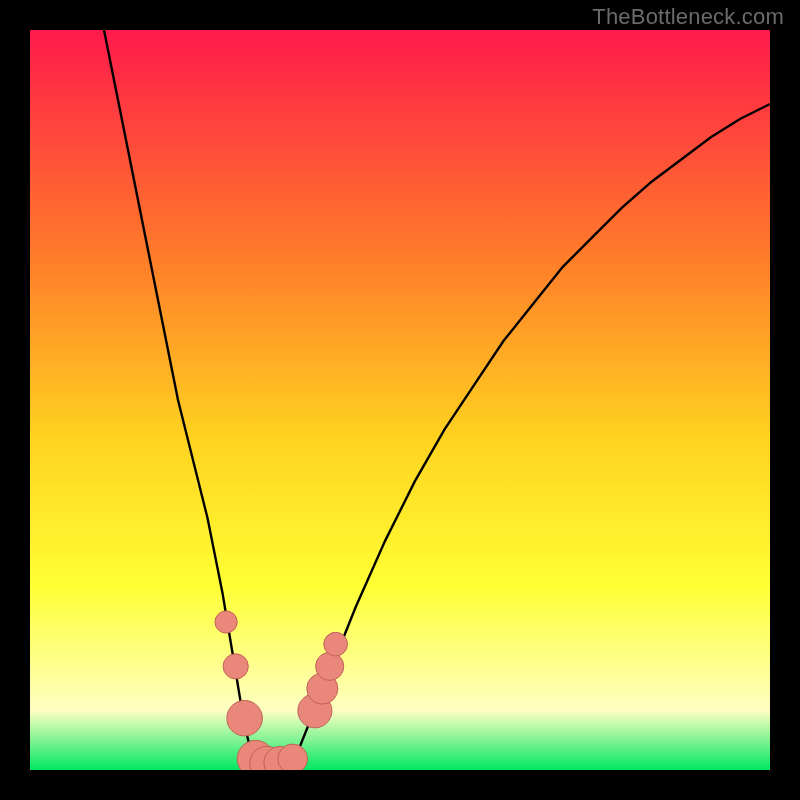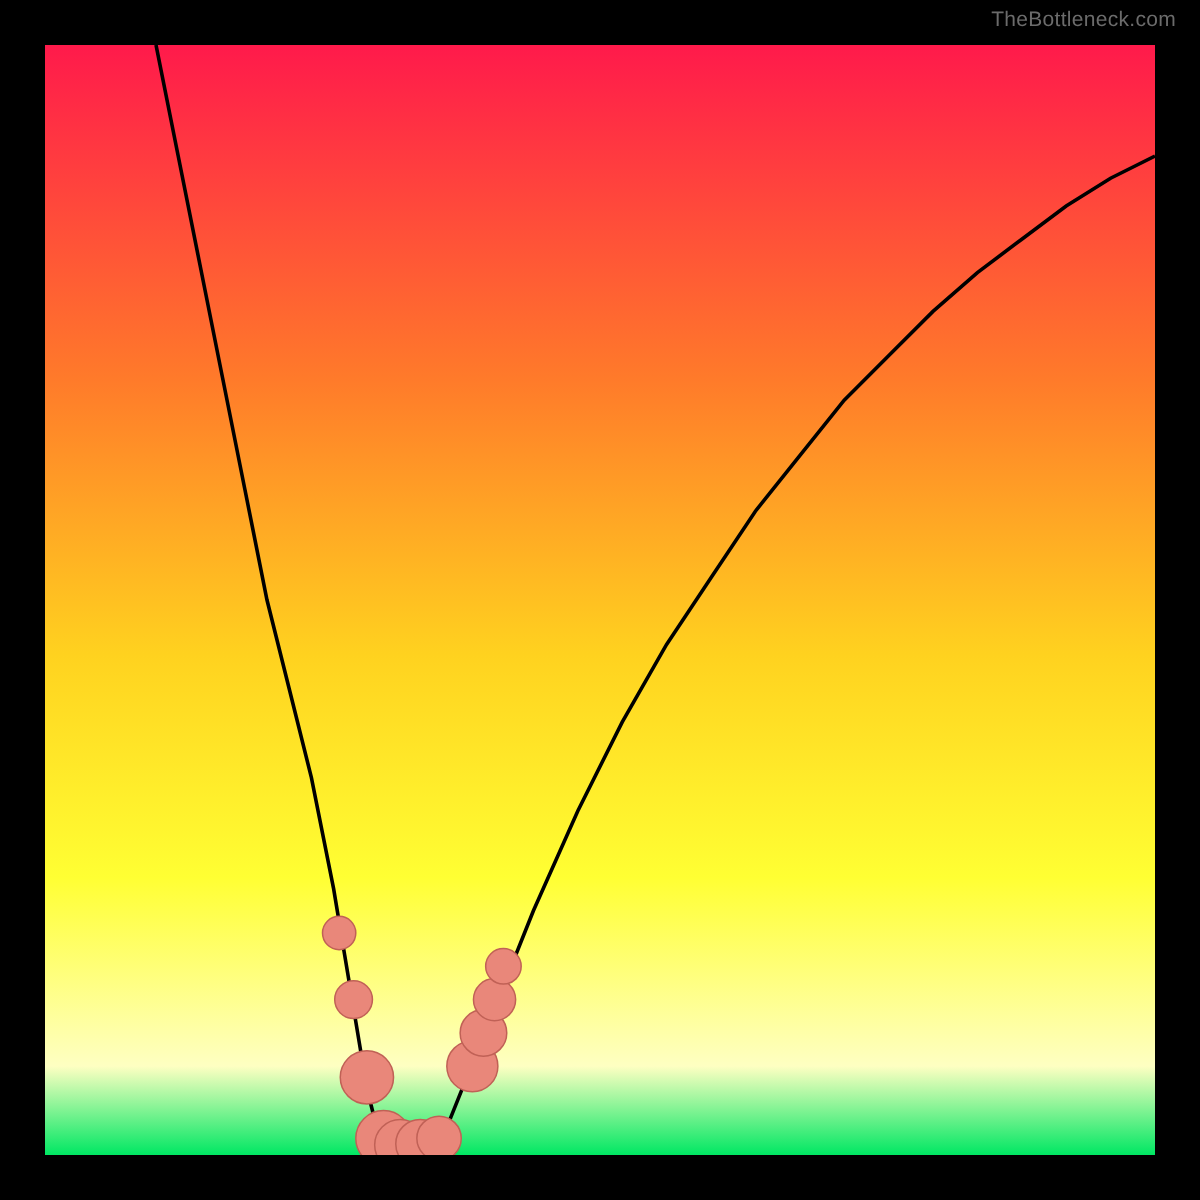"TheBottleneck.com" .watermark { font-size: 14px -> 22px }
